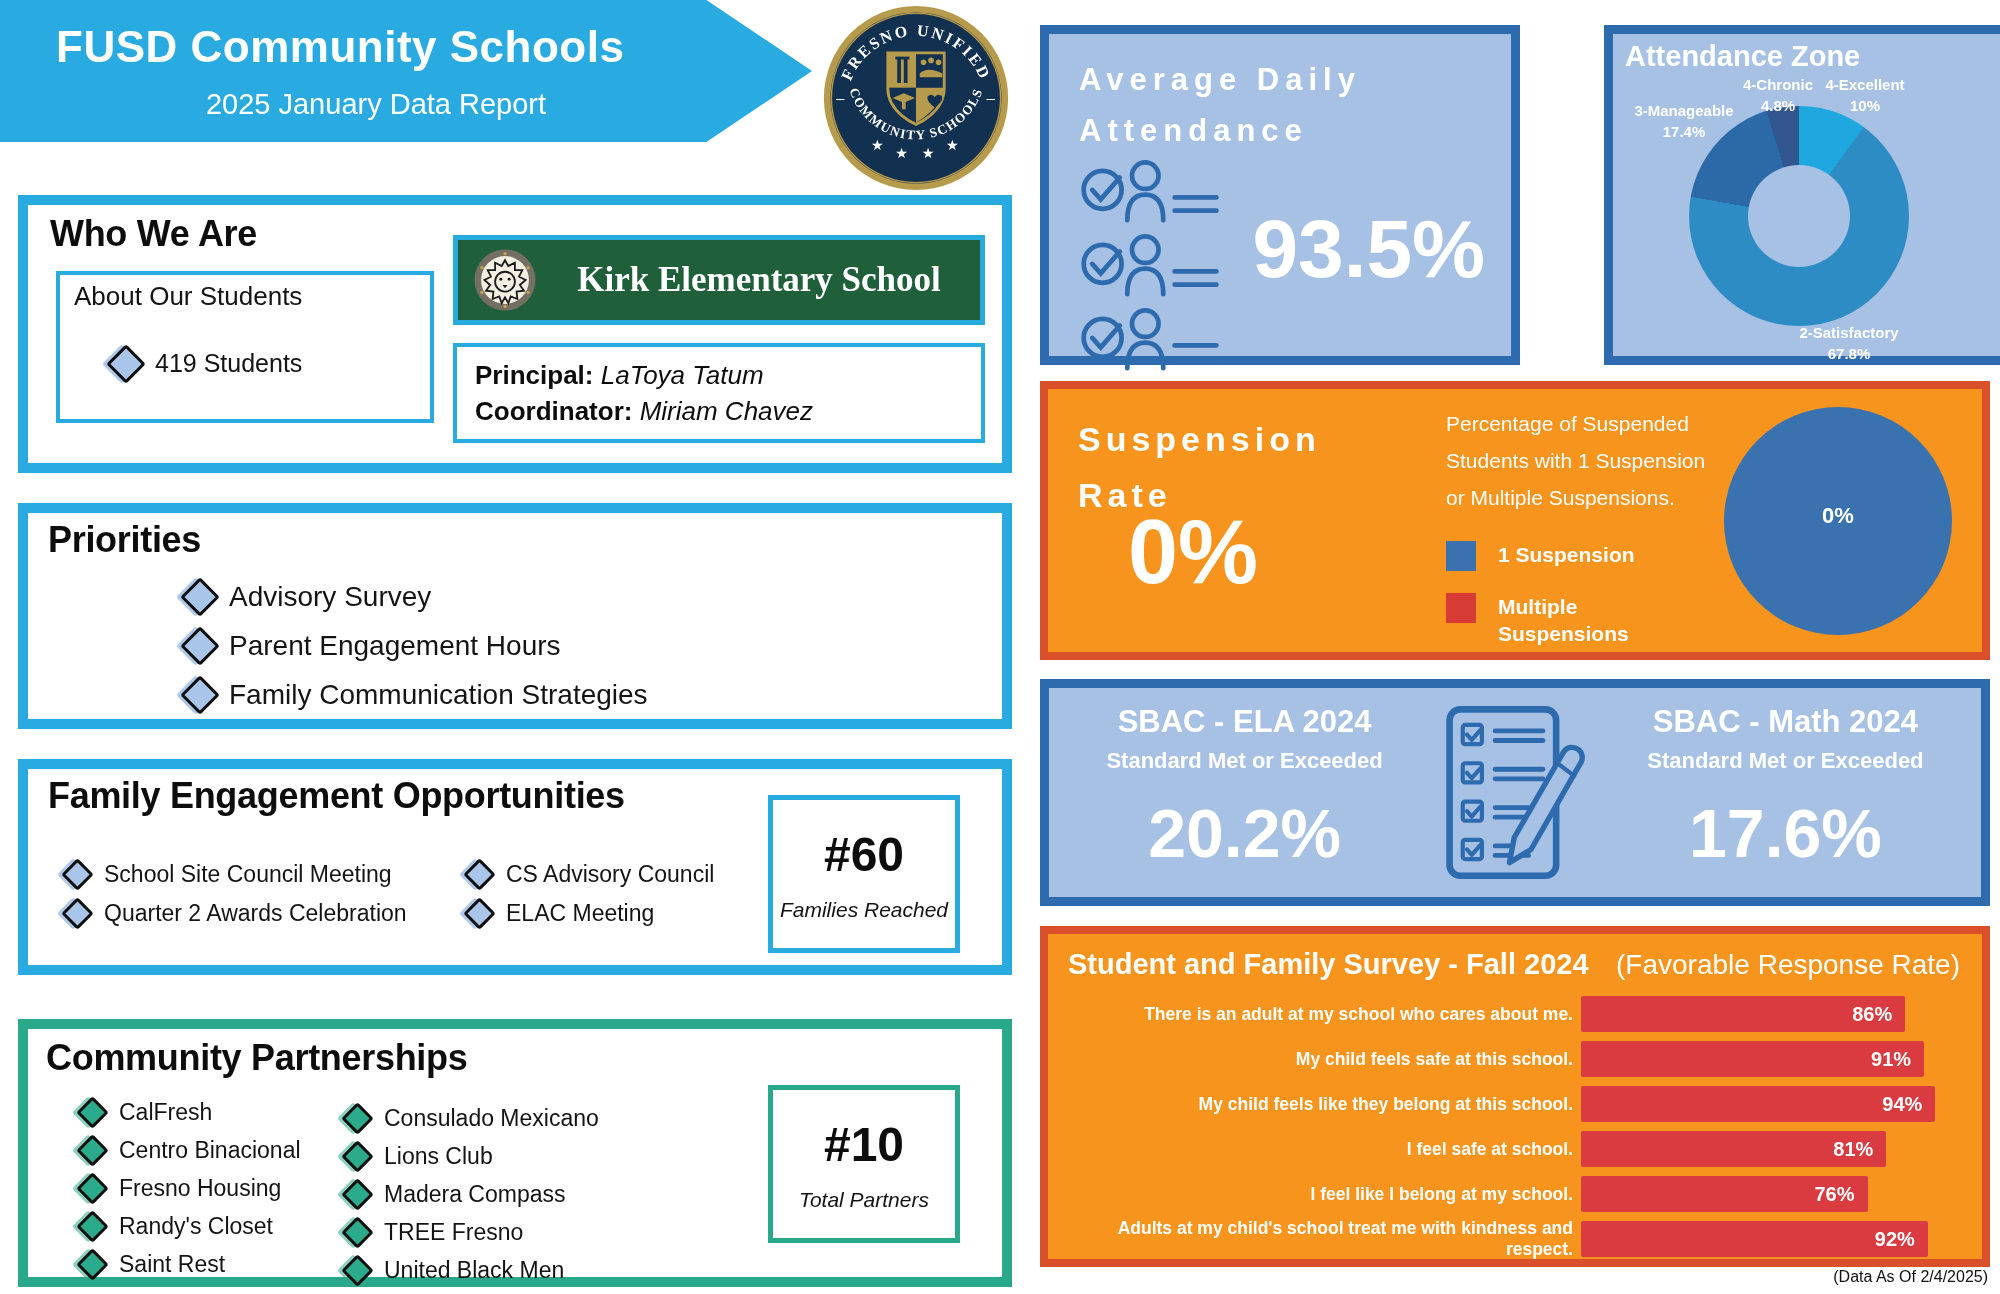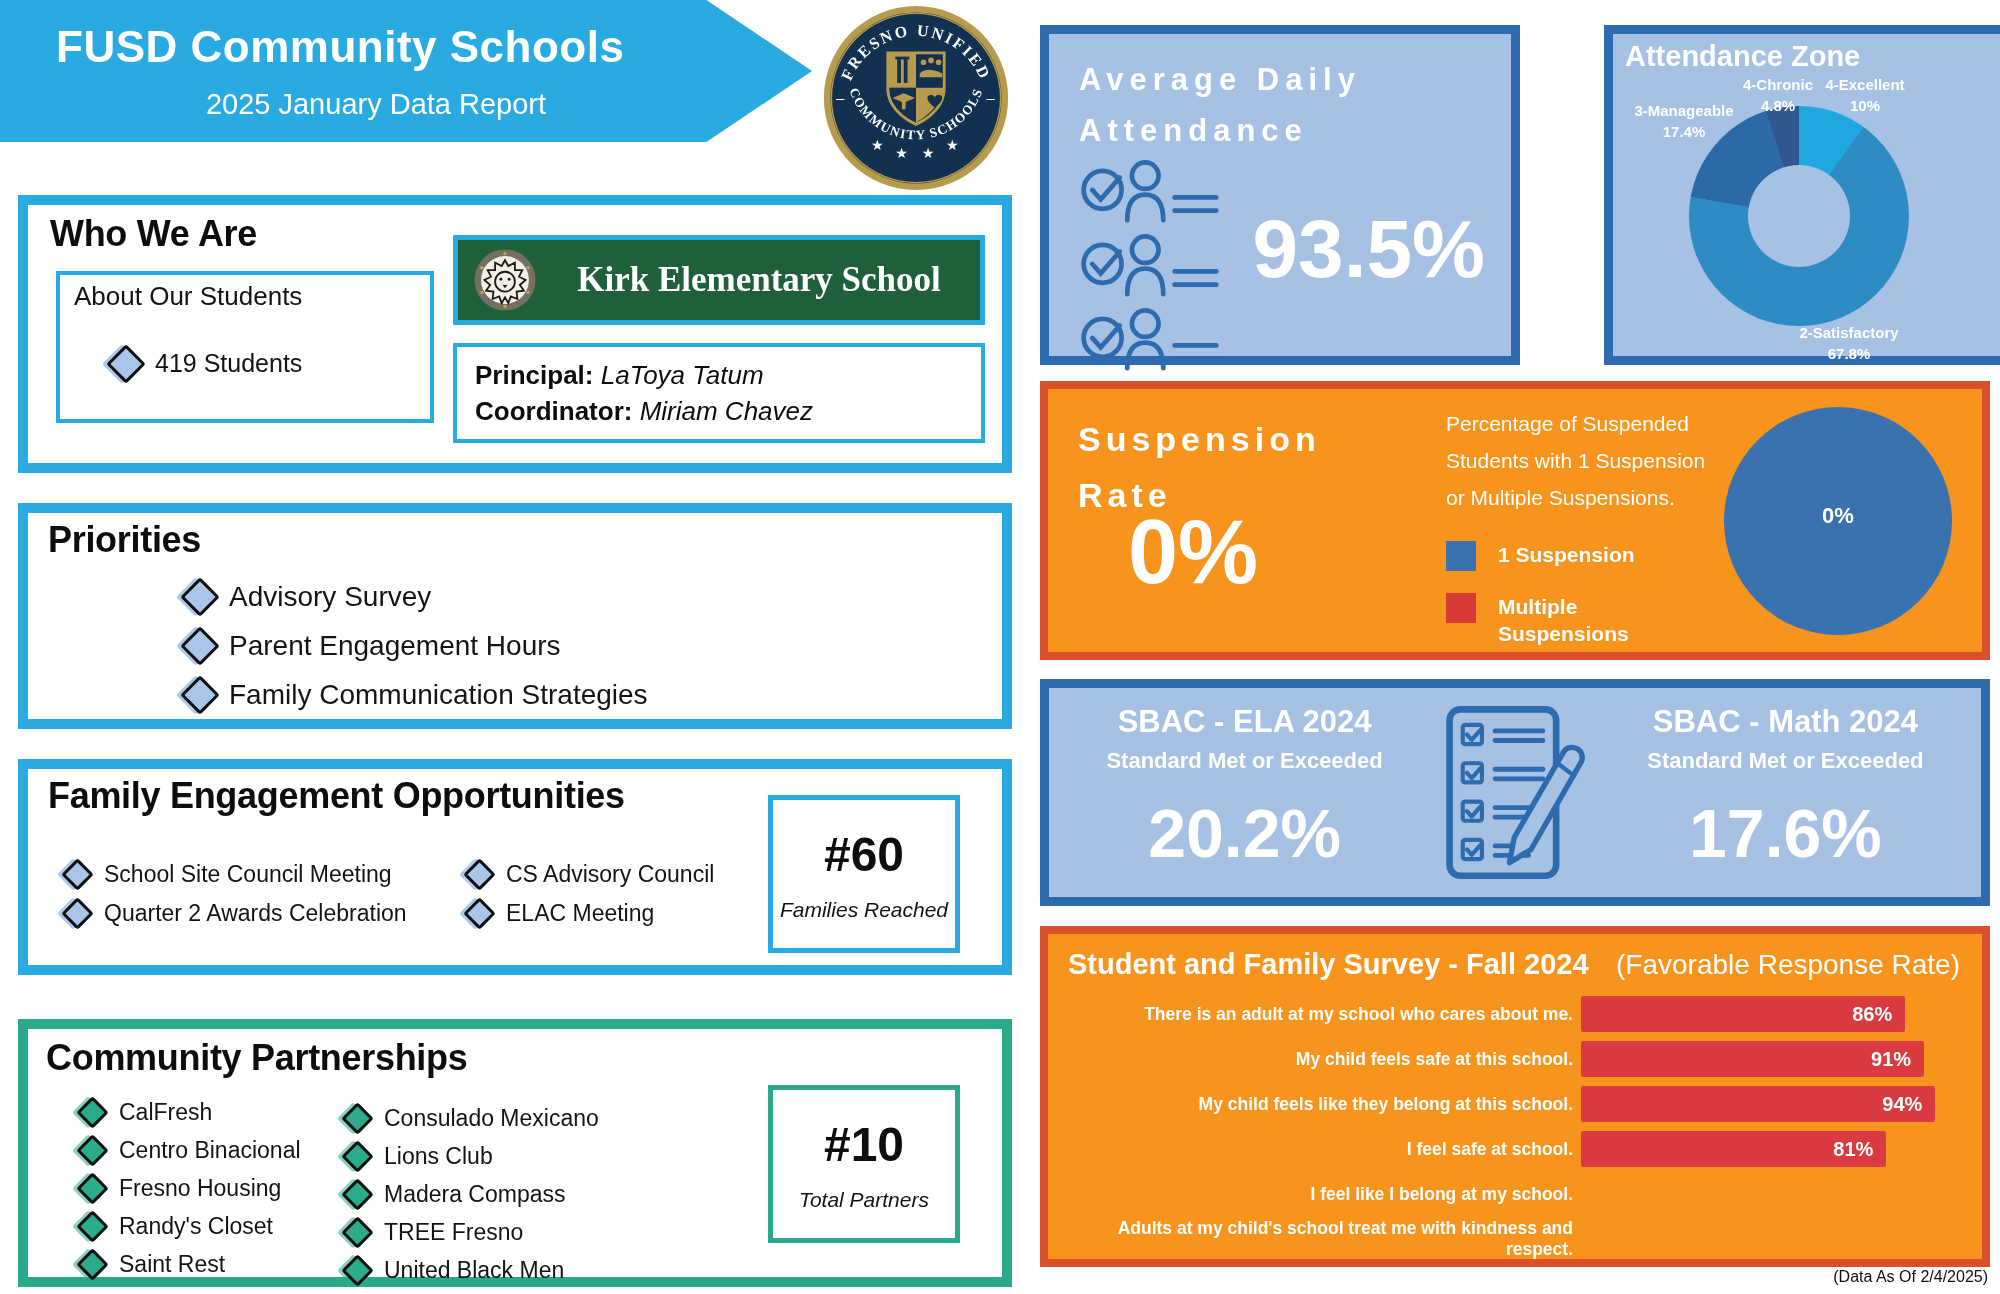"76%" span.btrack { html: none -> <span> <span> <span>76%</span> </span> </span> }
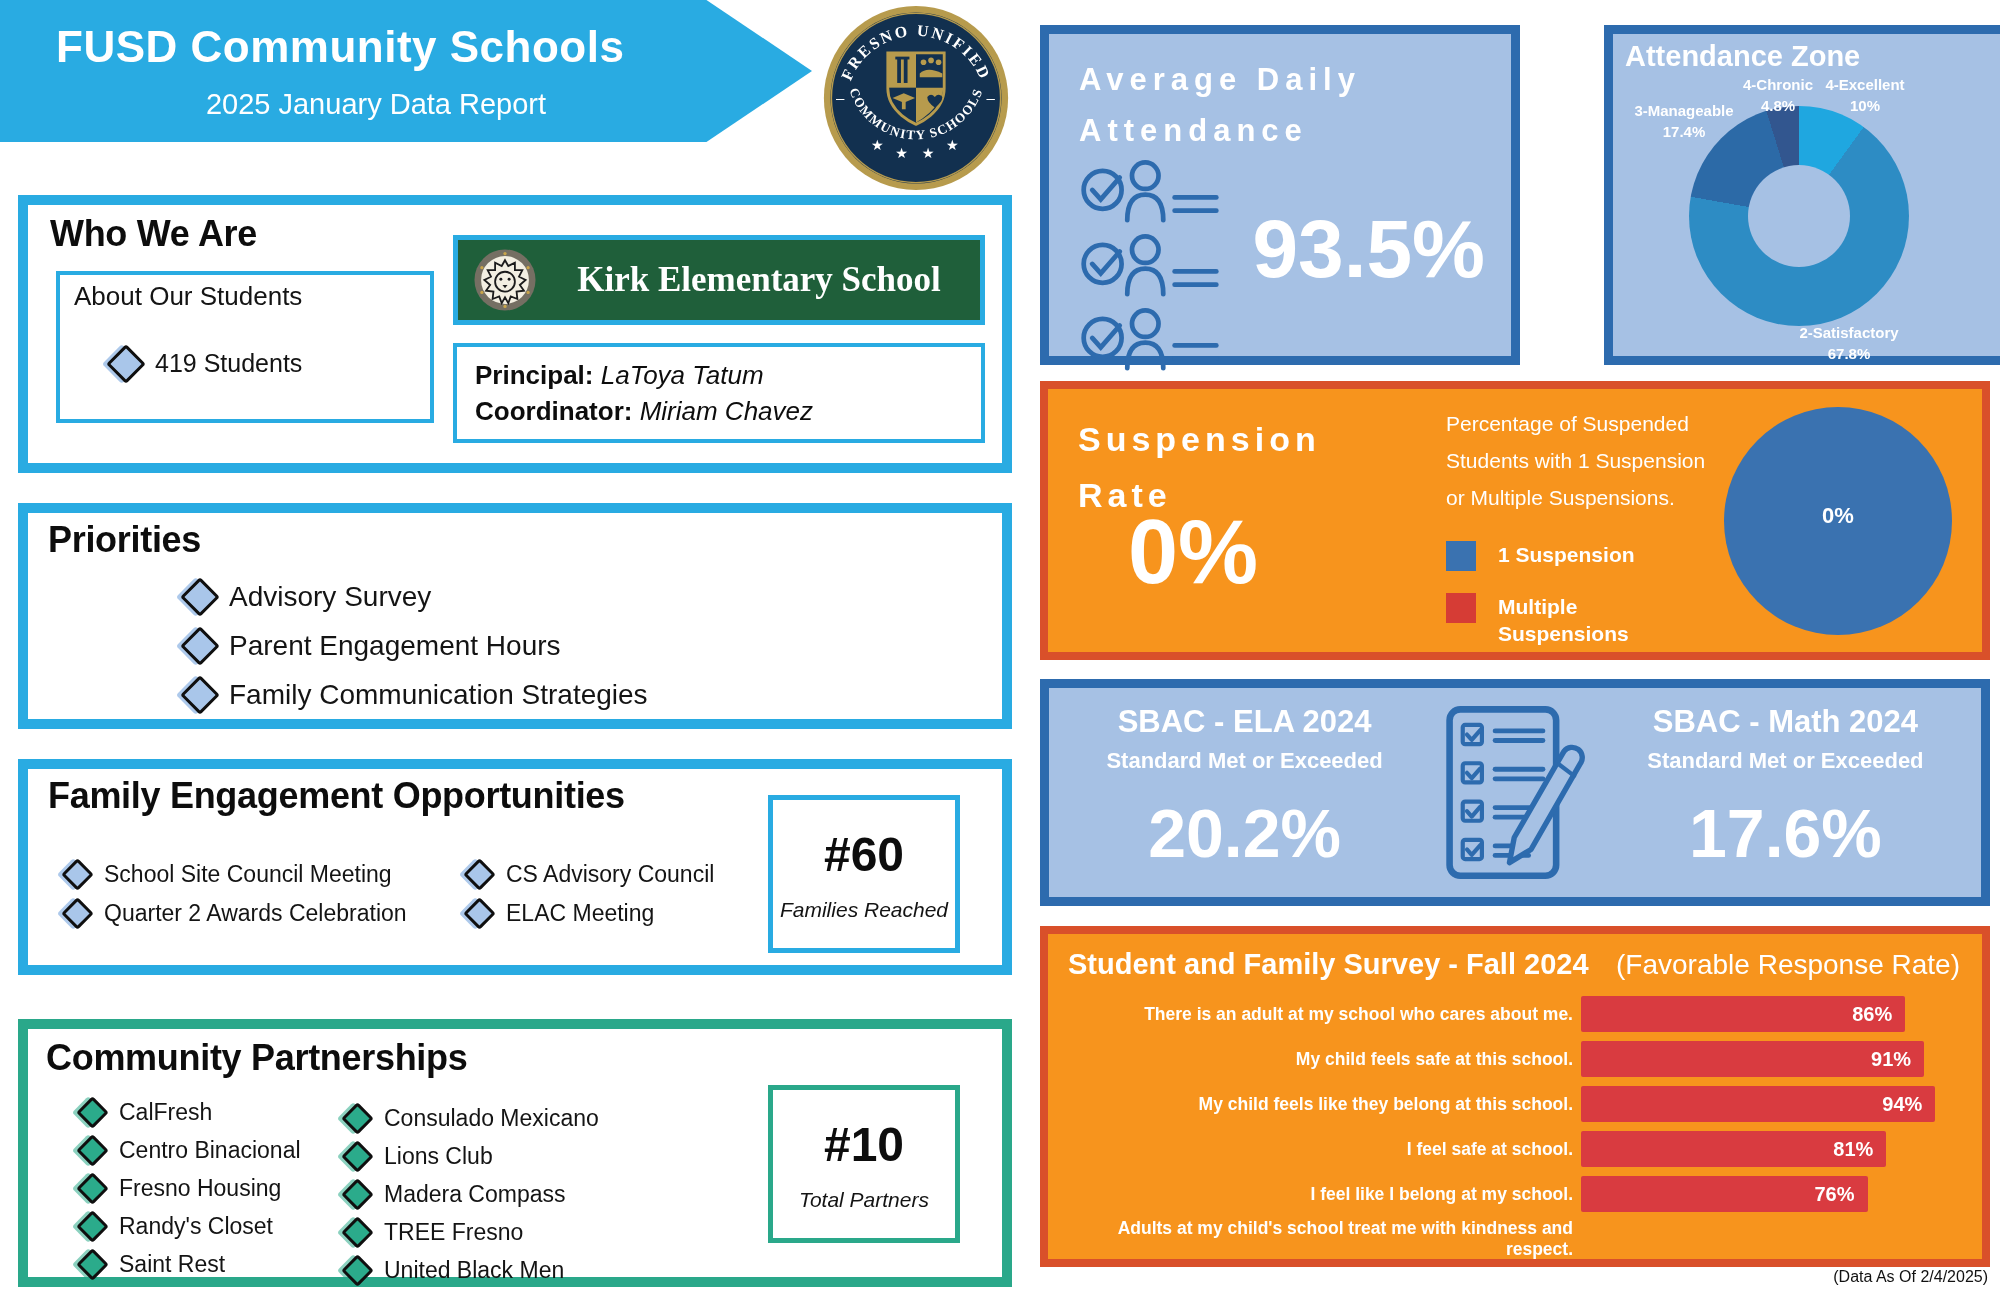"92%" span.btrack { html: none -> <span> <span> <span>92%</span> </span> </span> }
